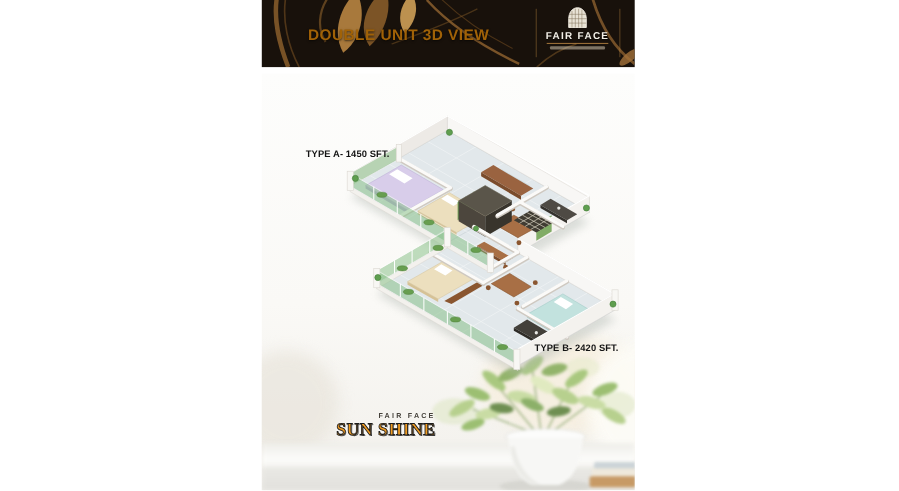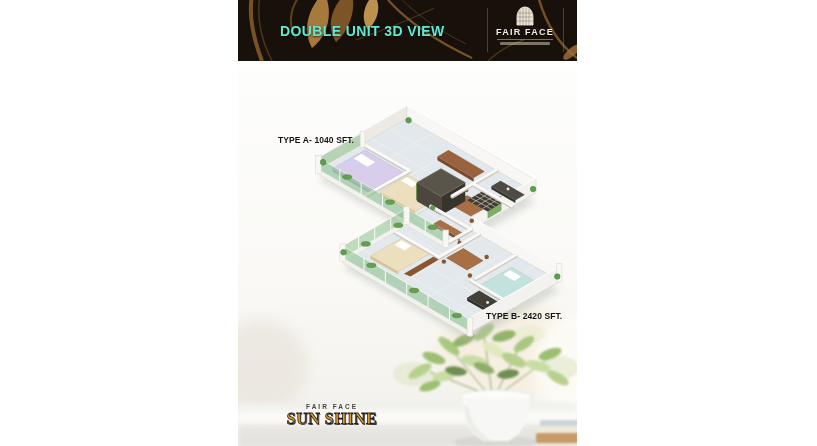"DOUBLE UNIT 3D VIEW" .header-title { color: #5eead4 -> #a16207 }
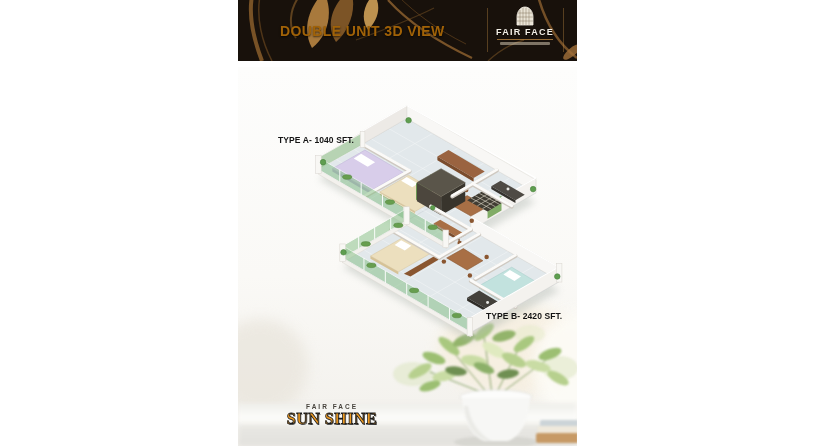"TYPE A- 1040 SFT." div.plan-label { text: 1040 -> 1450 }
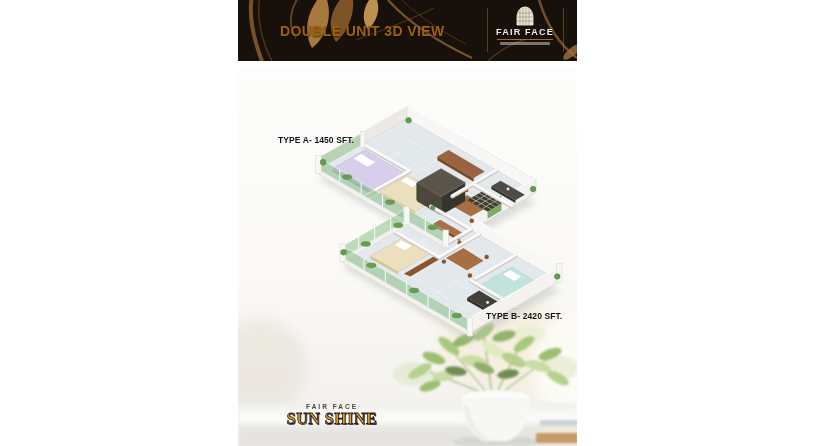"SUN SHINE" .sunshine { margin-top: 28px -> none; text-align: center -> right }
